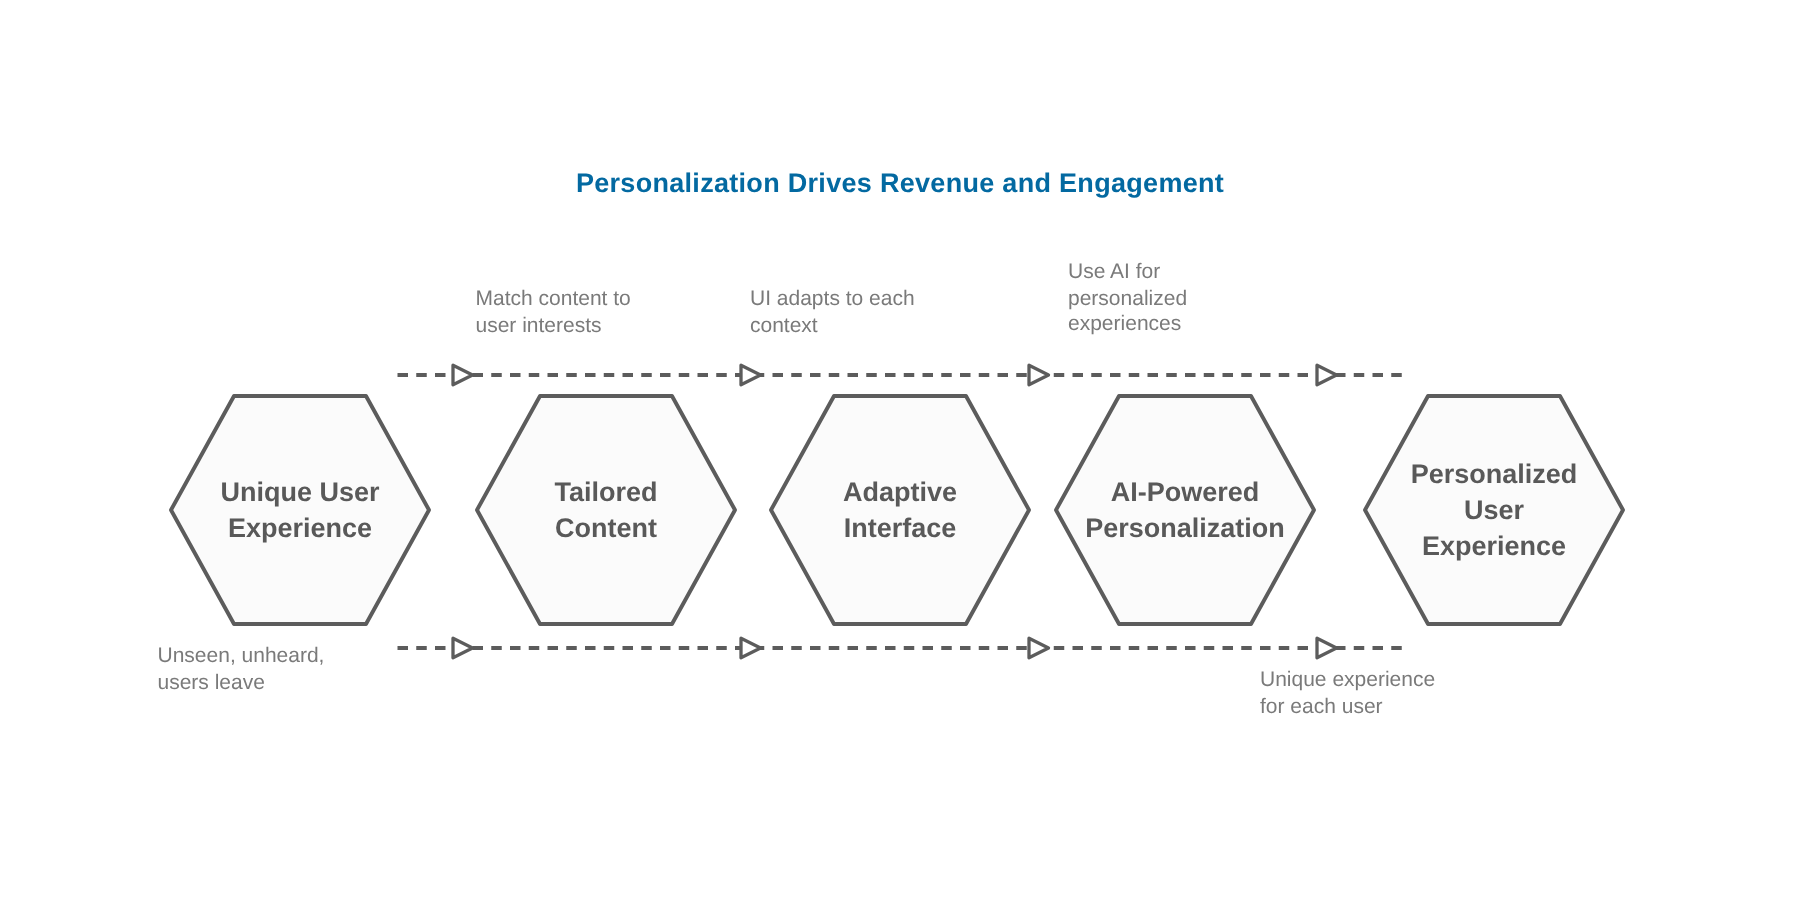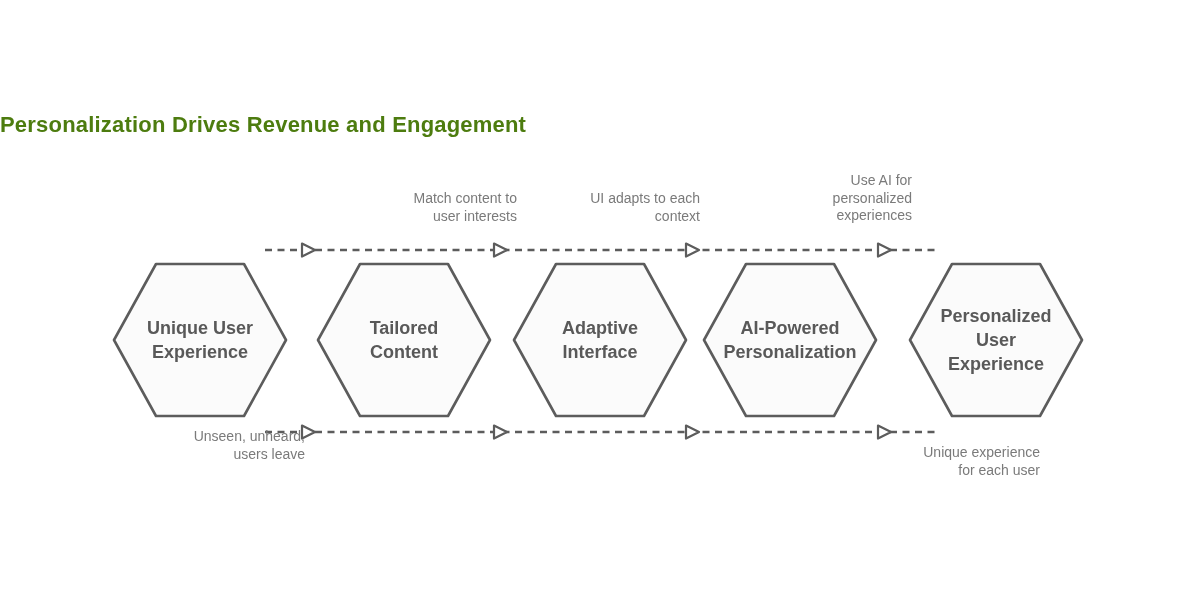"Personalization Drives Revenue and" .title { color: #4d7c0f -> #0369a1; font-size: 22px -> 18px; text-align: none -> center }
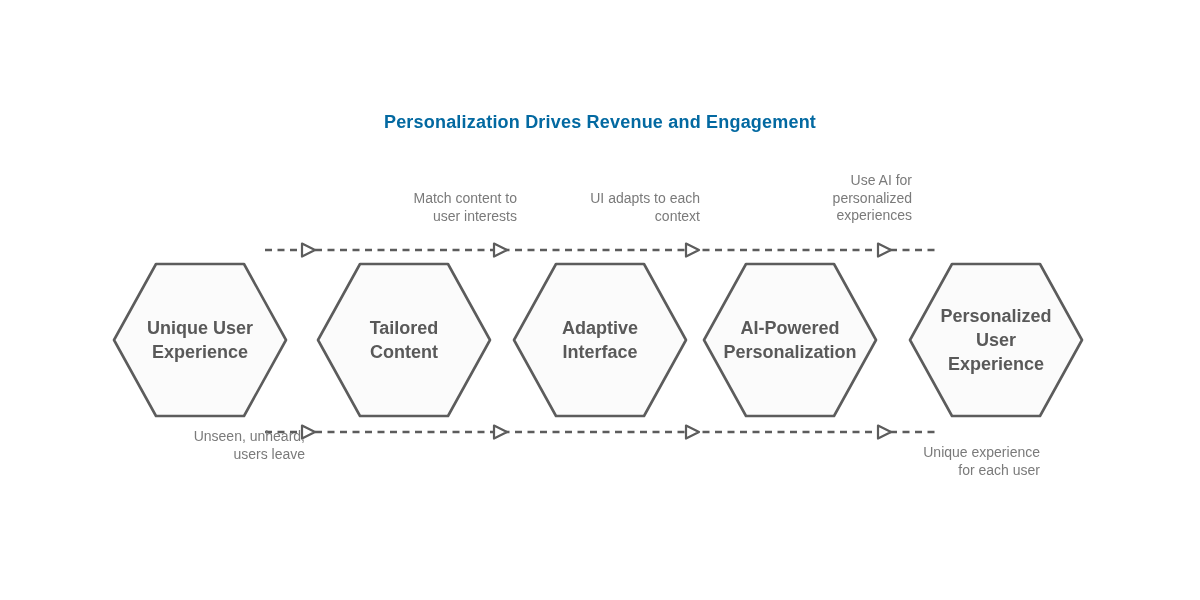"Use AI for" .note { text-align: right -> left }
